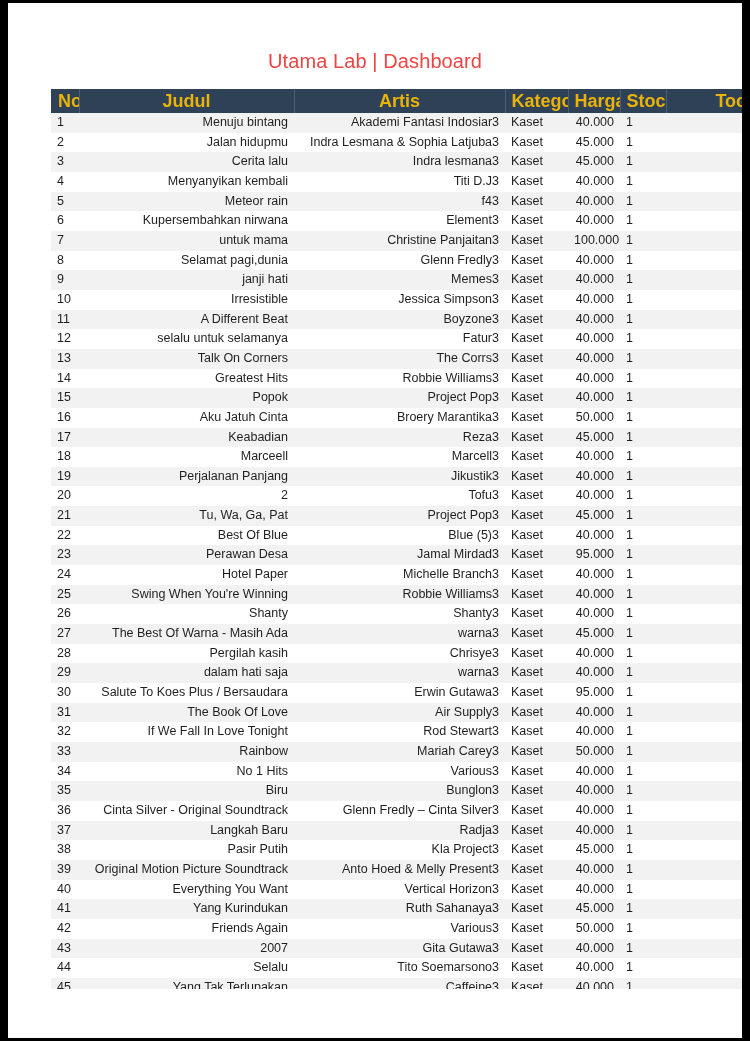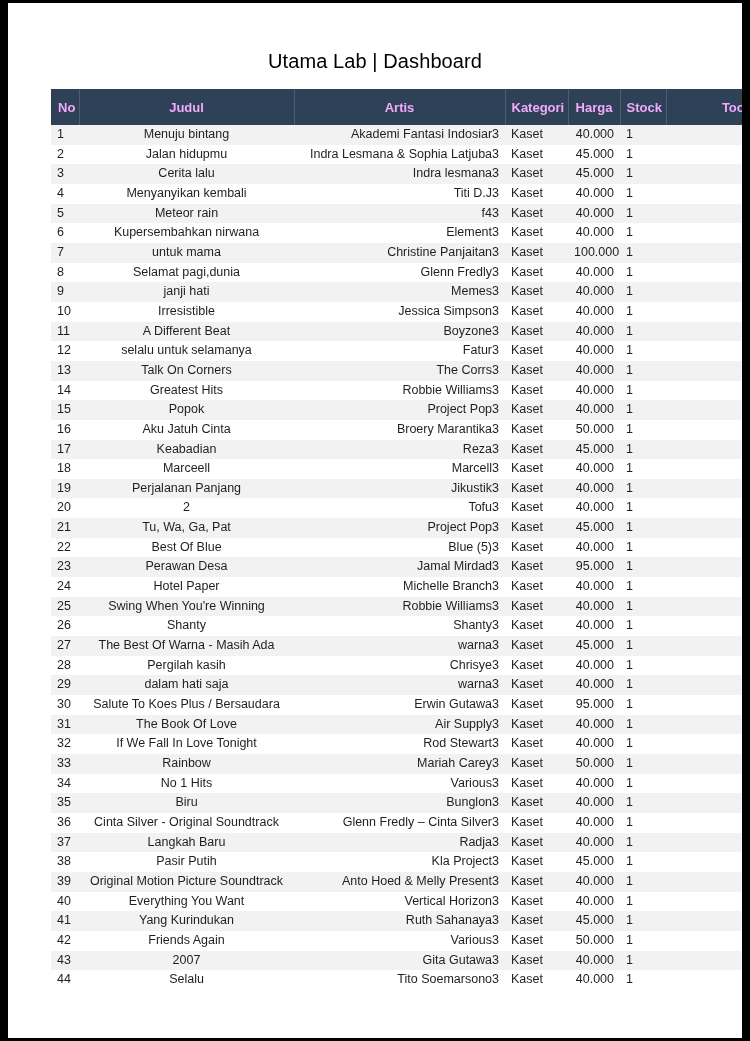"Utama Lab | Dashboard" #page-title { color: #000000 -> #ef4444 }
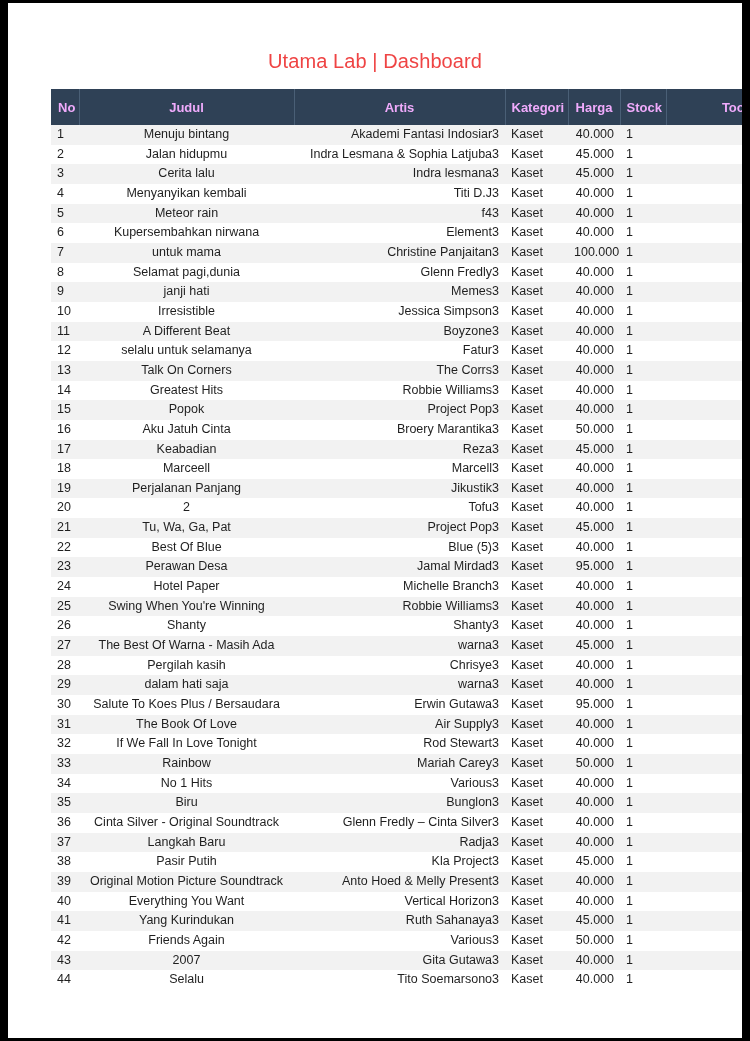"No" table.data-table thead th { color: #f0abfc -> #eab308; font-size: 13px -> 18px; height: 36px -> 24px }
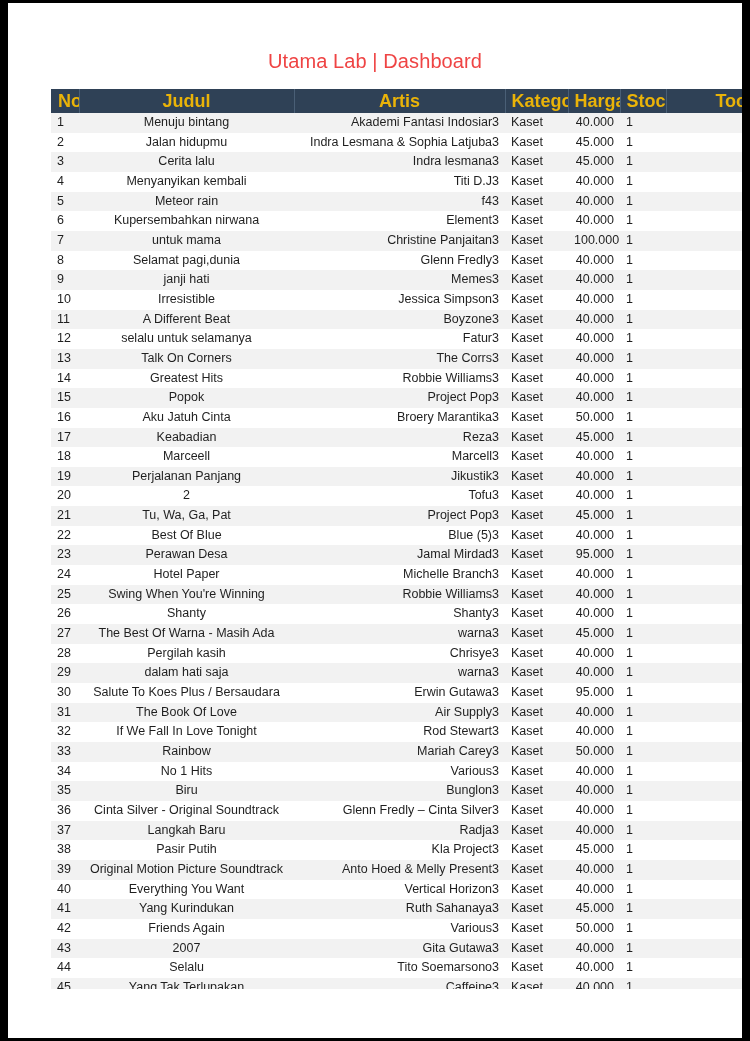"Menuju bintang" td.c-judul { text-align: center -> right }
